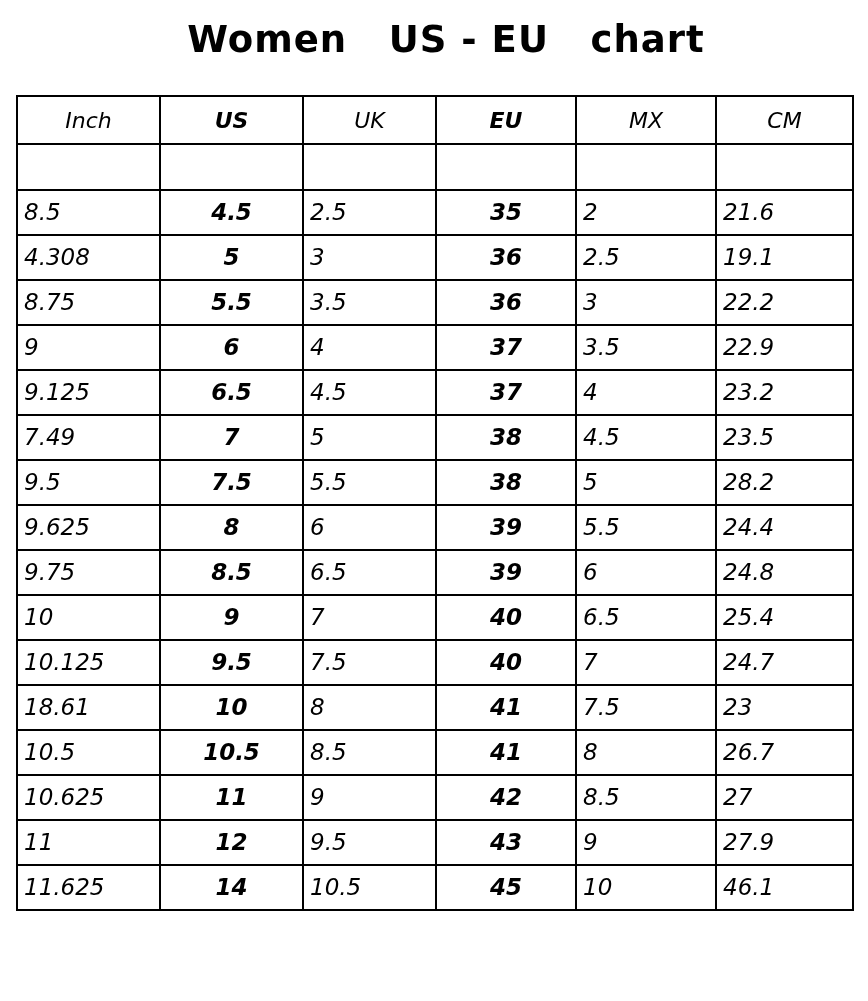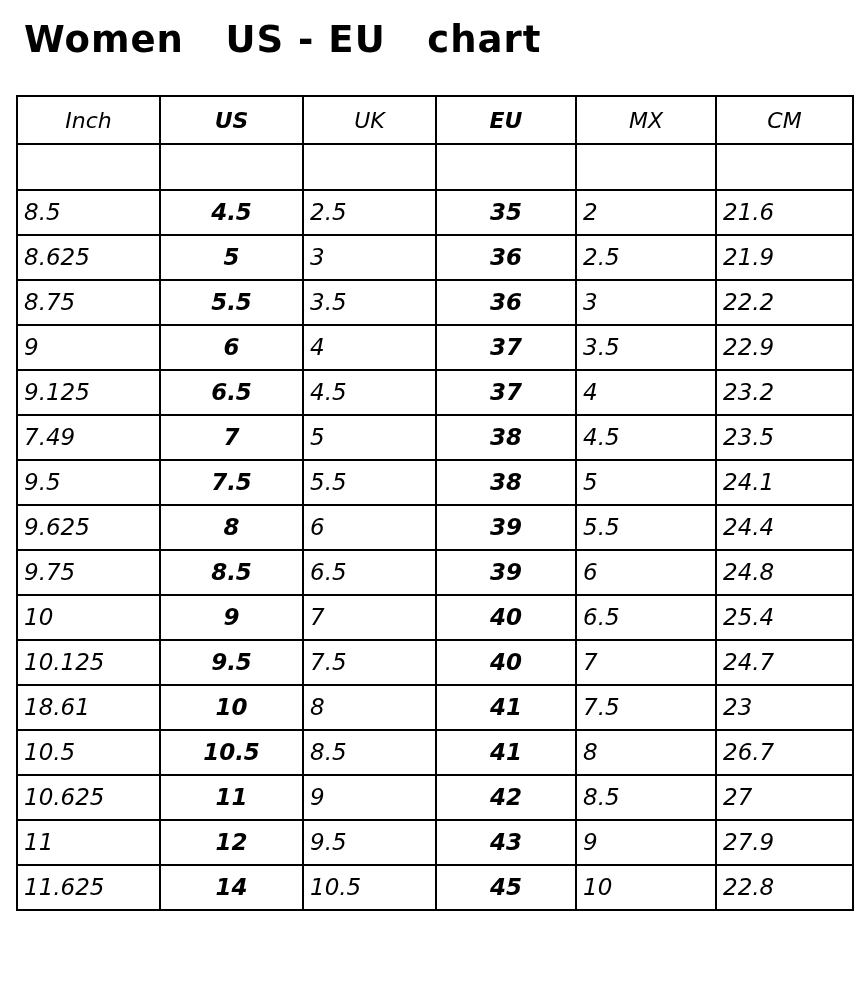"Women US - EU chart" .title { text-align: none -> center }
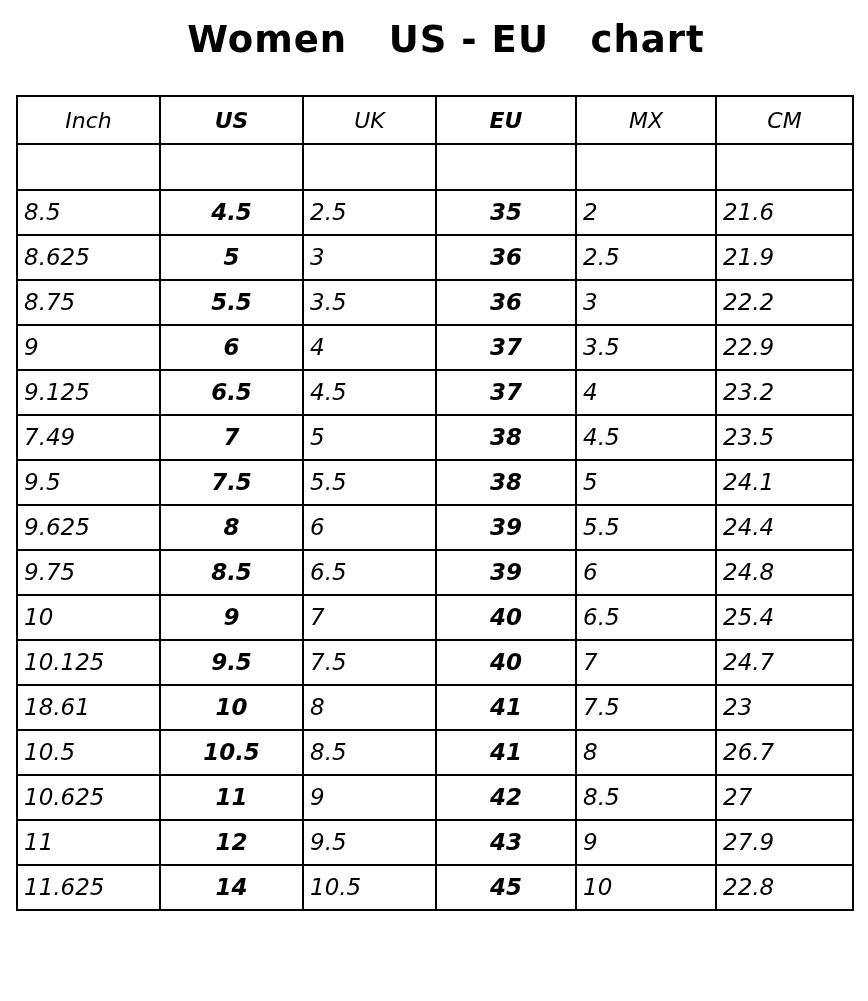"8.625" td { text: 8.625 -> 4.308 }
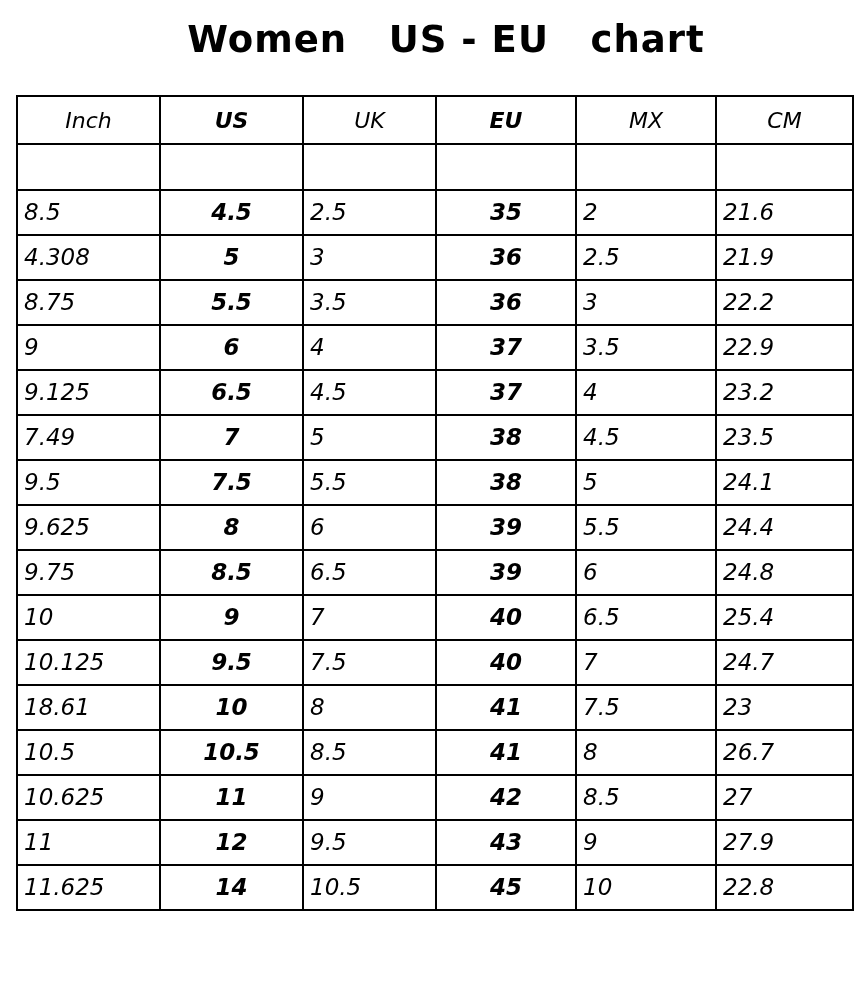"21.9" td { text: 21.9 -> 19.1 }
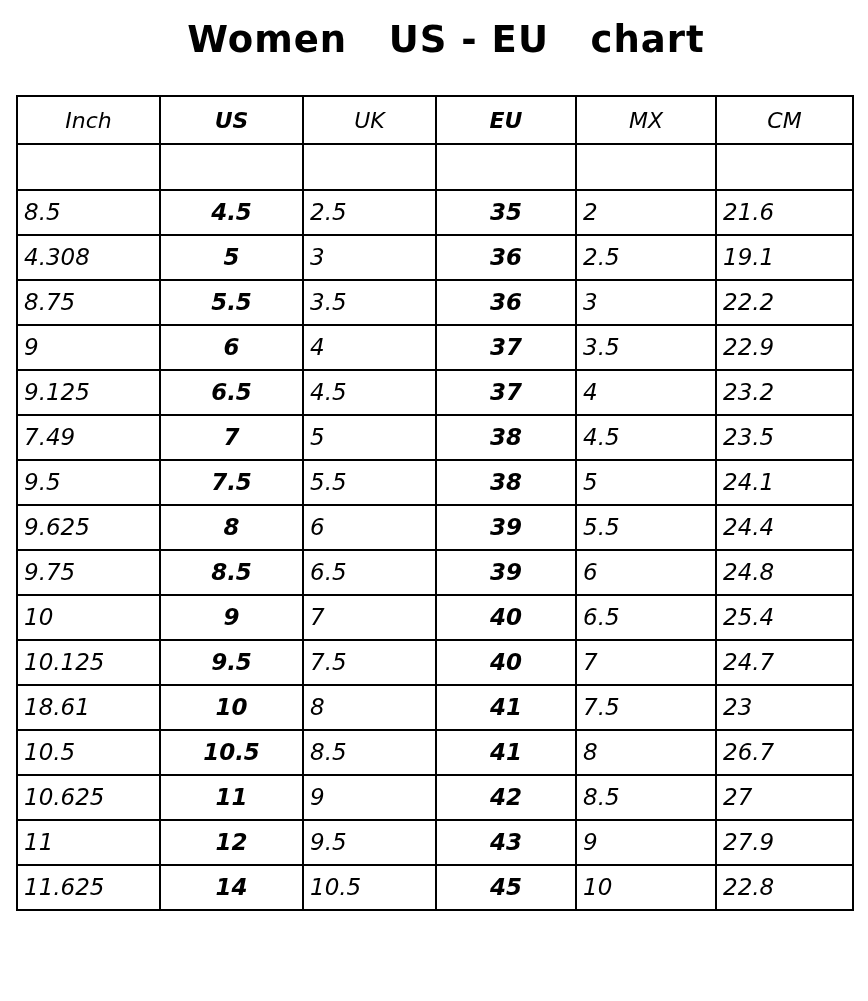"24.1" td { text: 24.1 -> 28.2 }
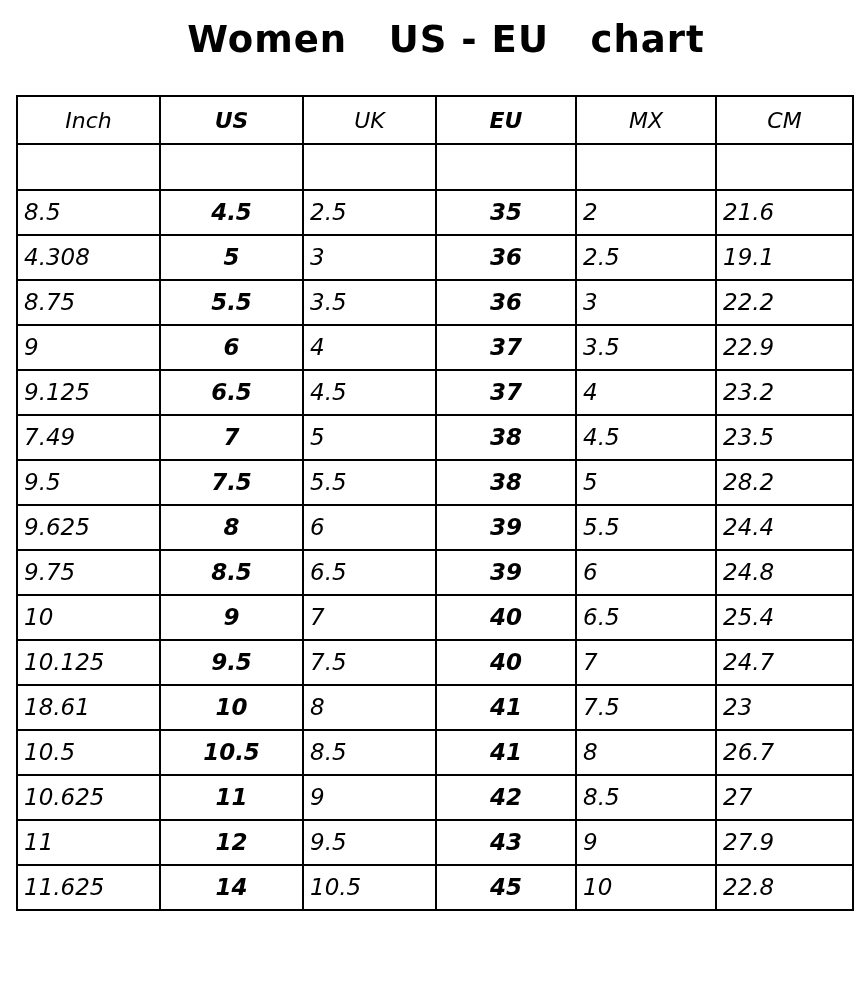"22.8" td { text: 22.8 -> 46.1 }
